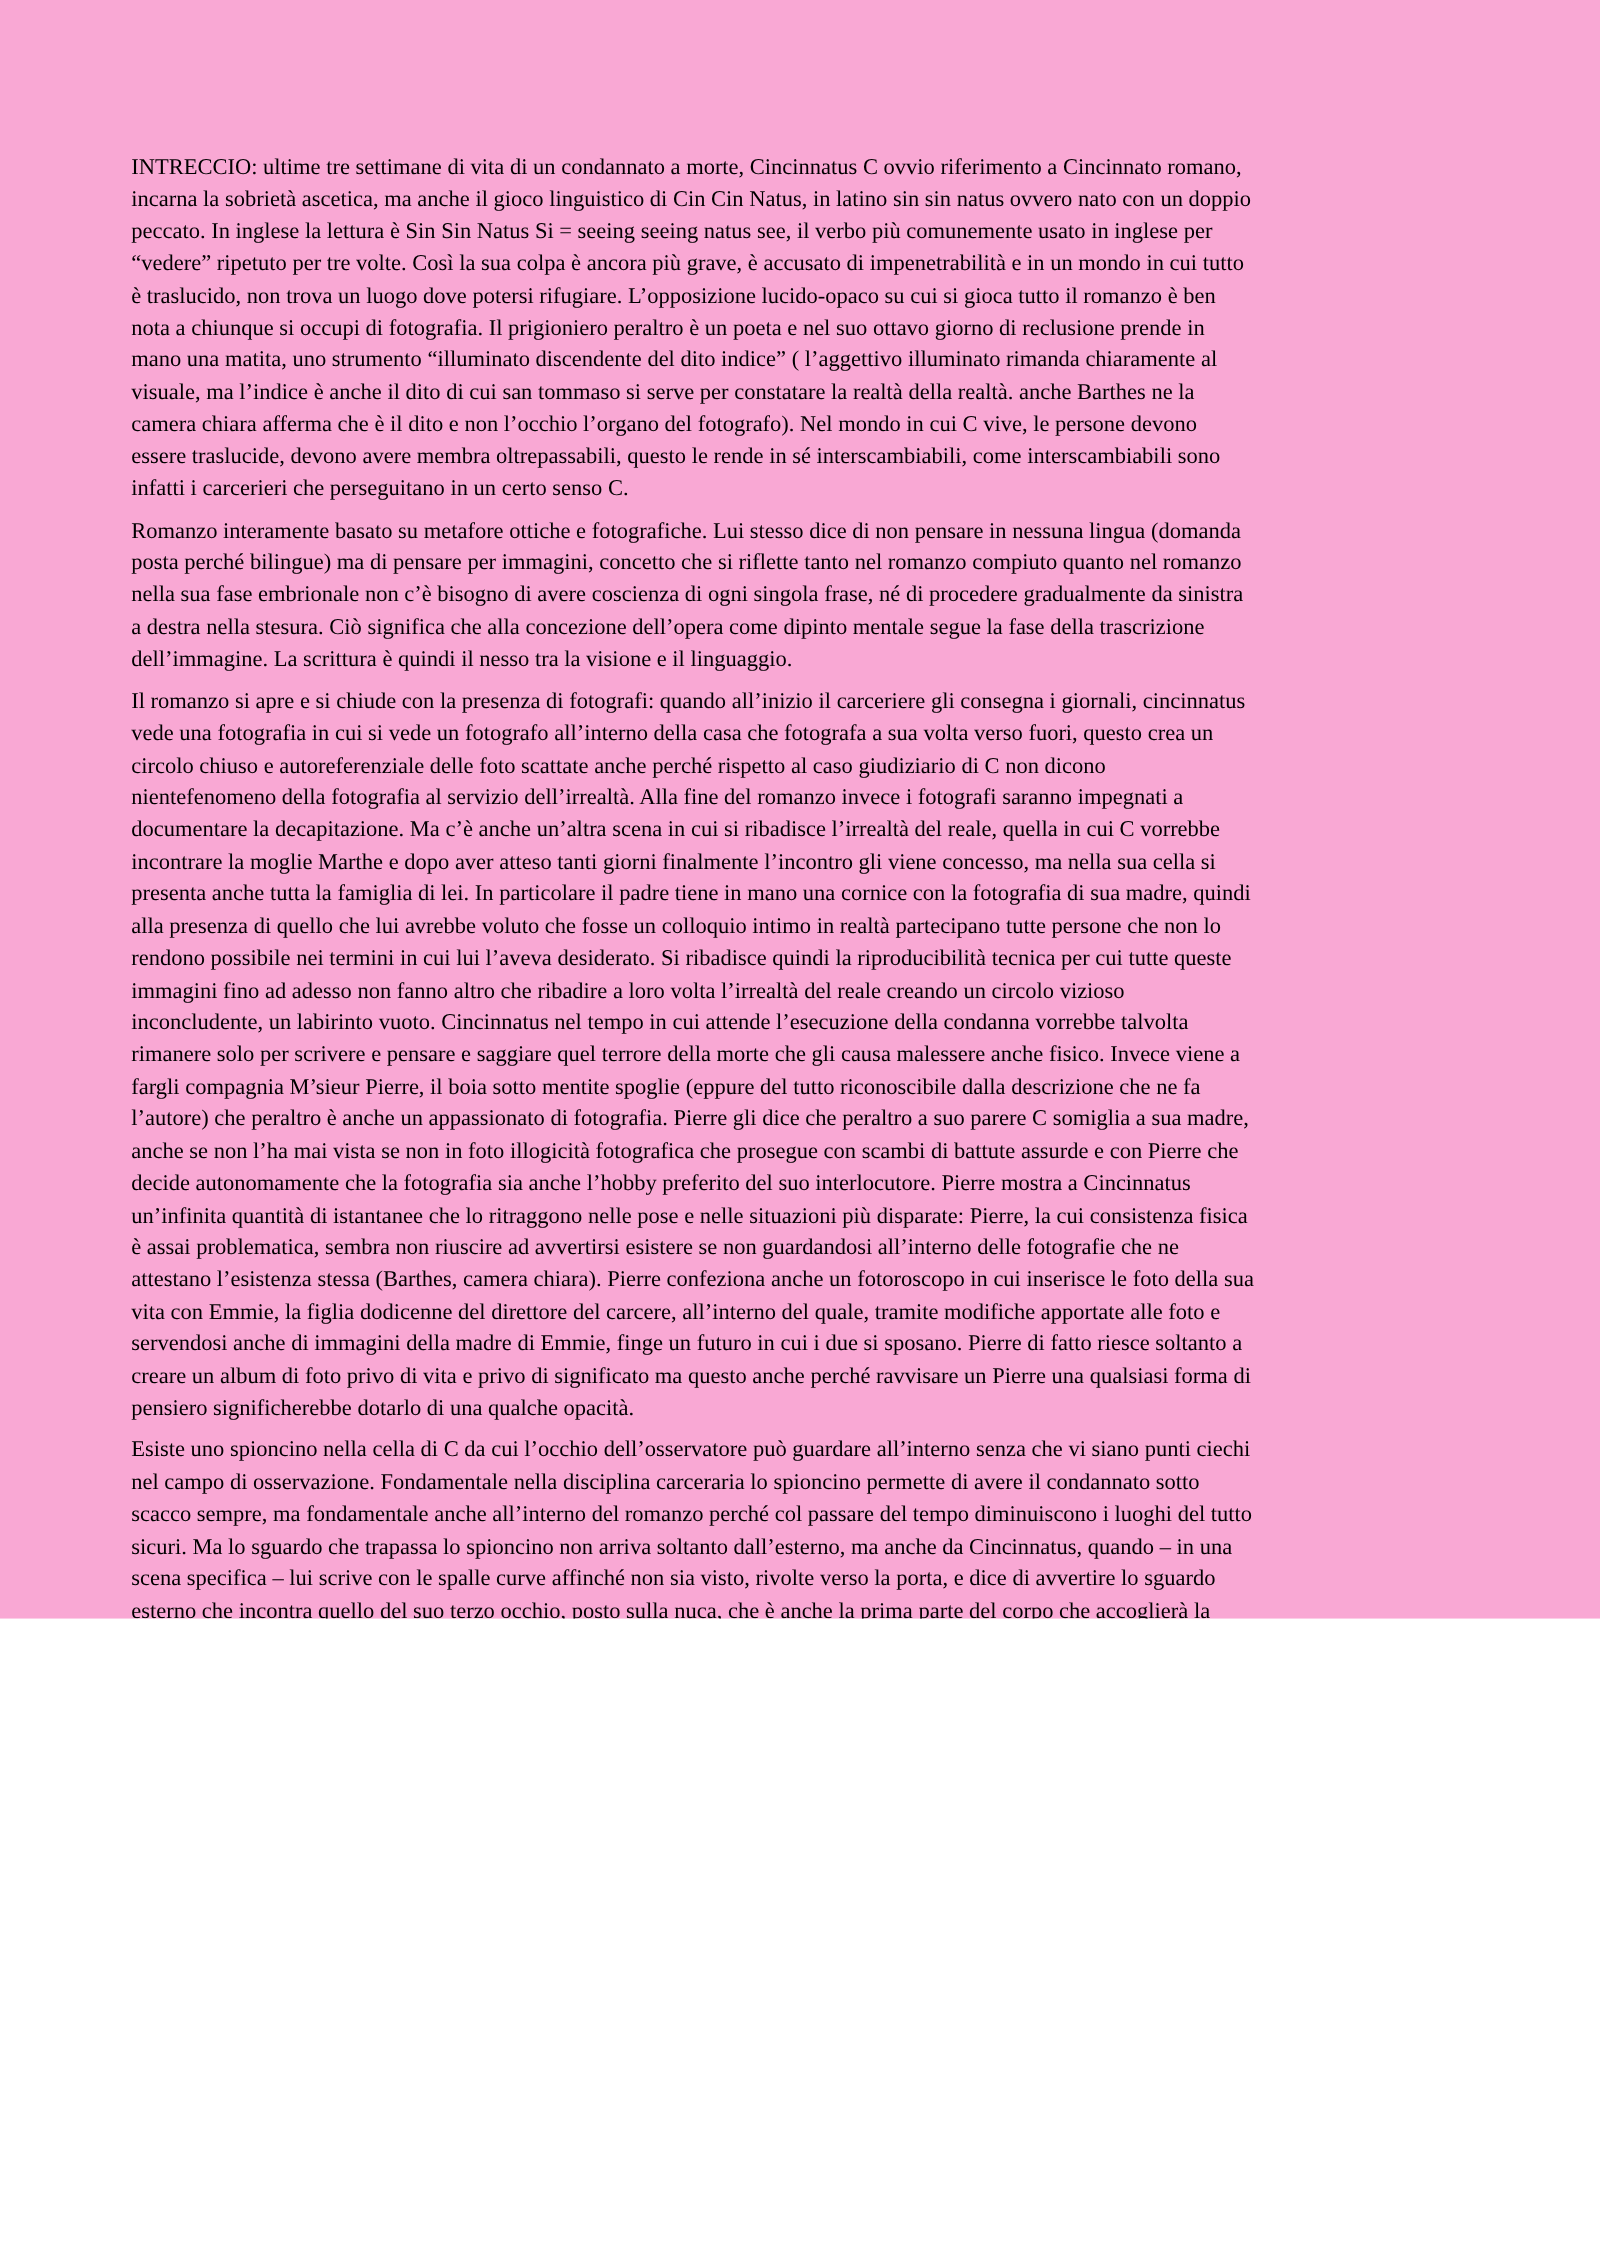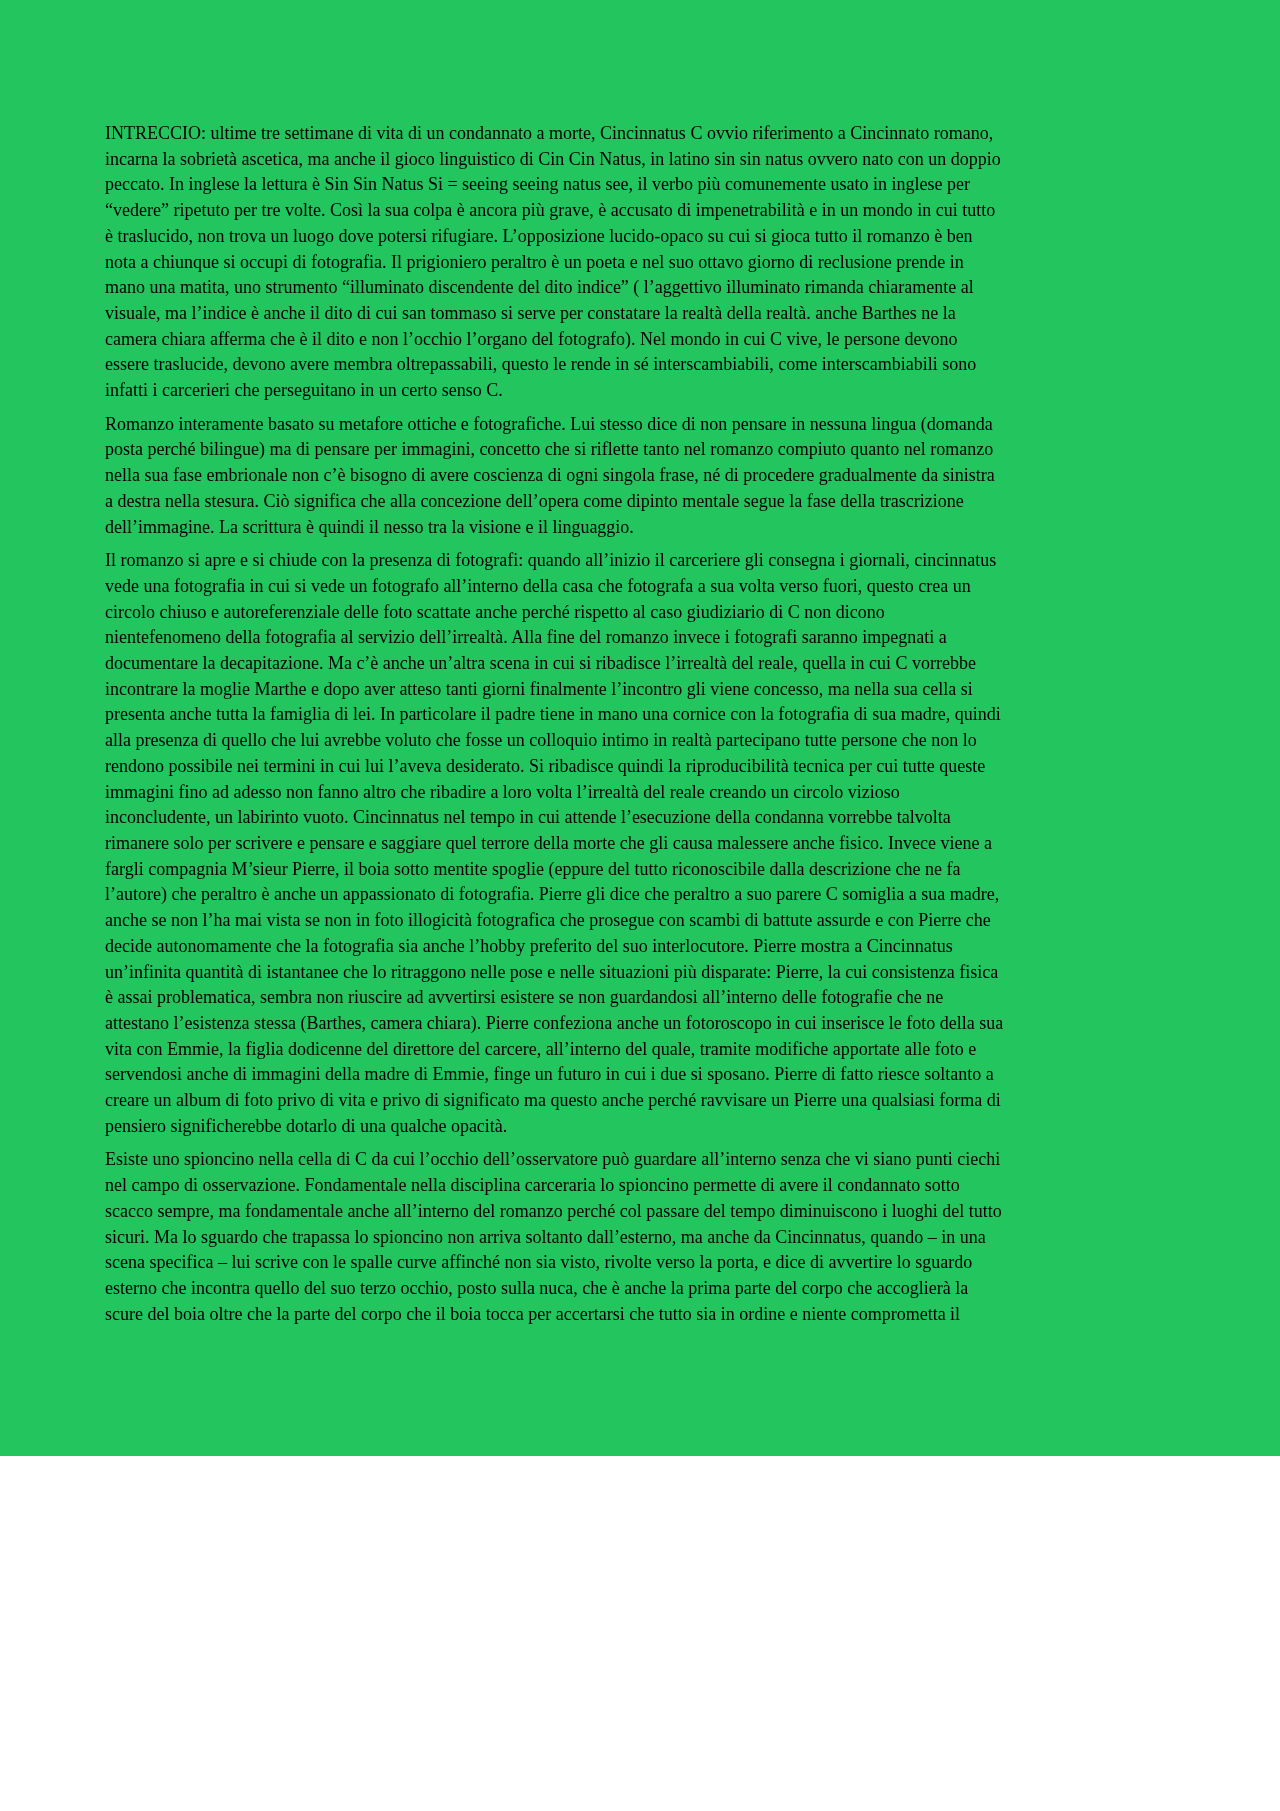"INTRECCIO: ultime tre settimane di" .page { background: #22c55e -> #f9a8d4; height: 1456px -> 1295px }
